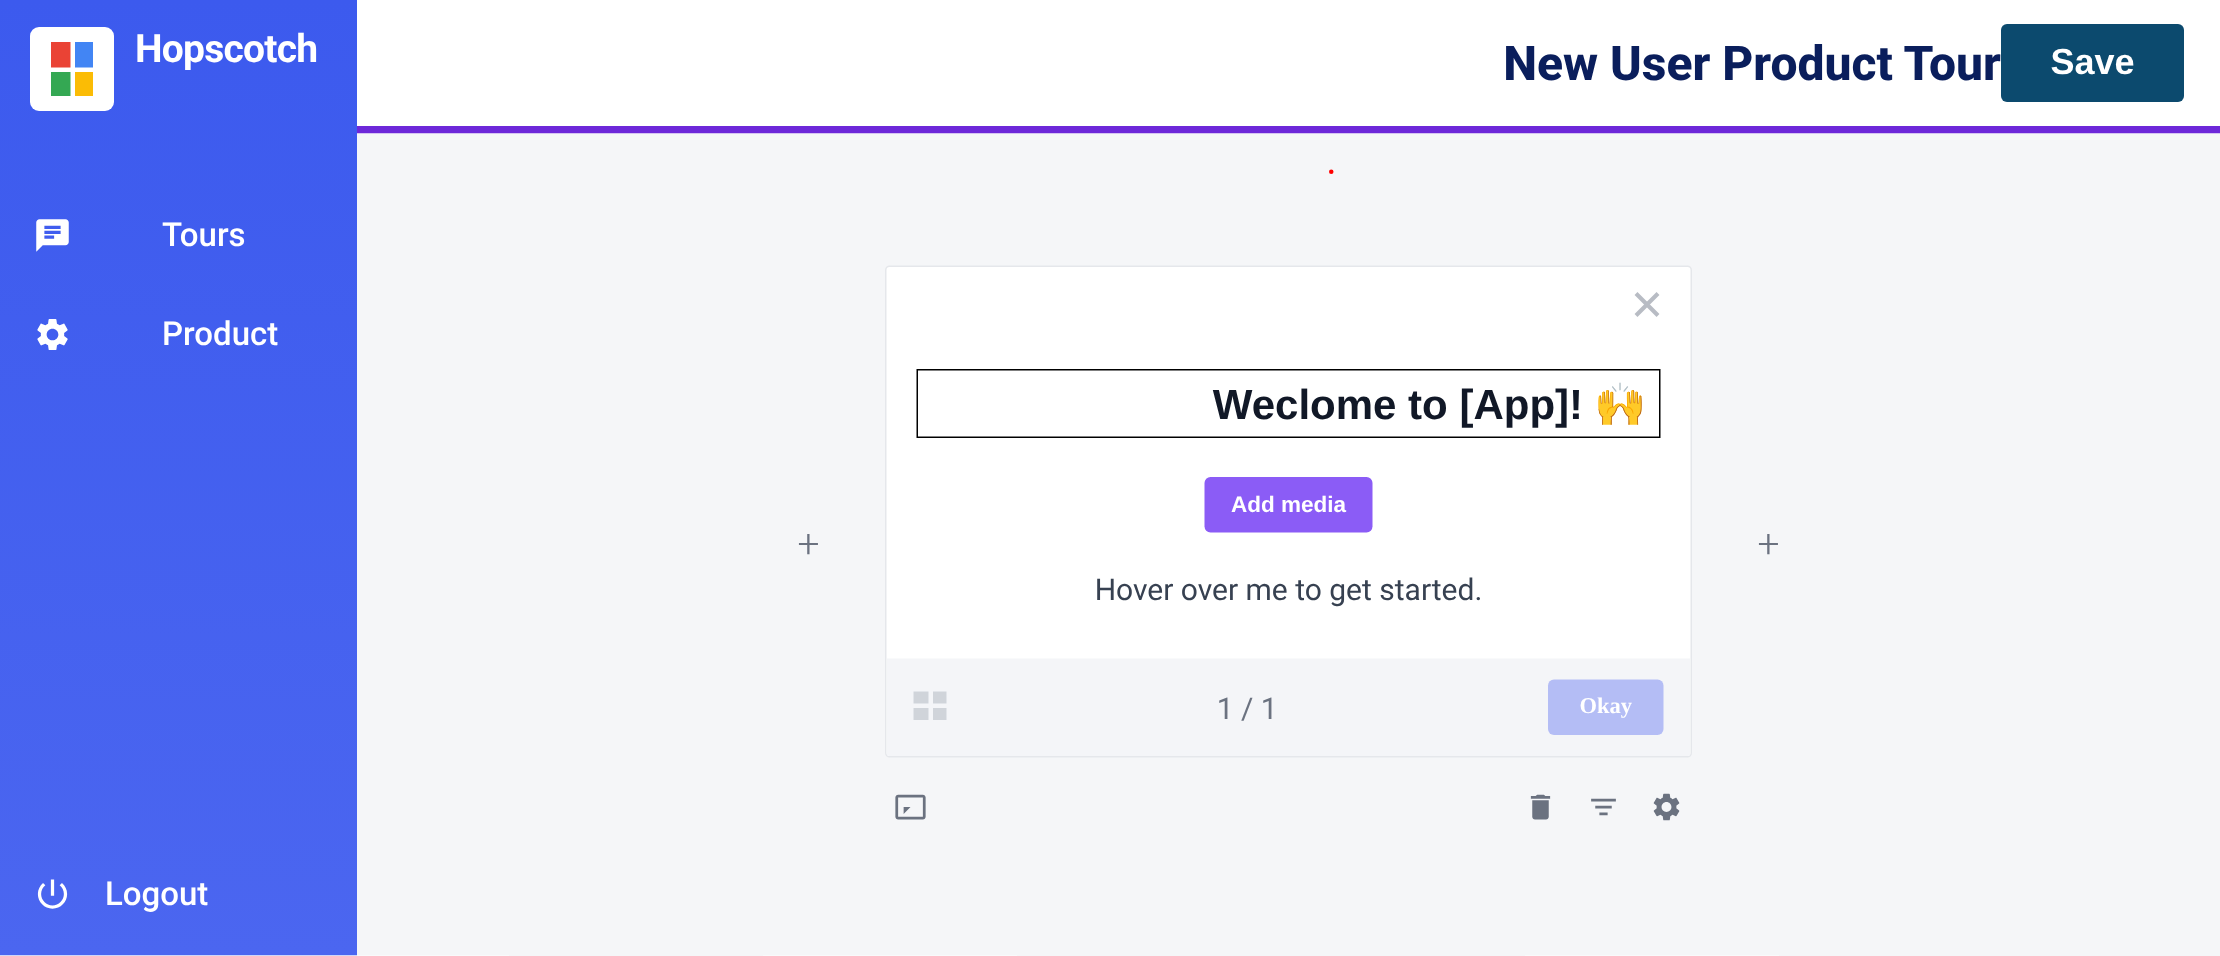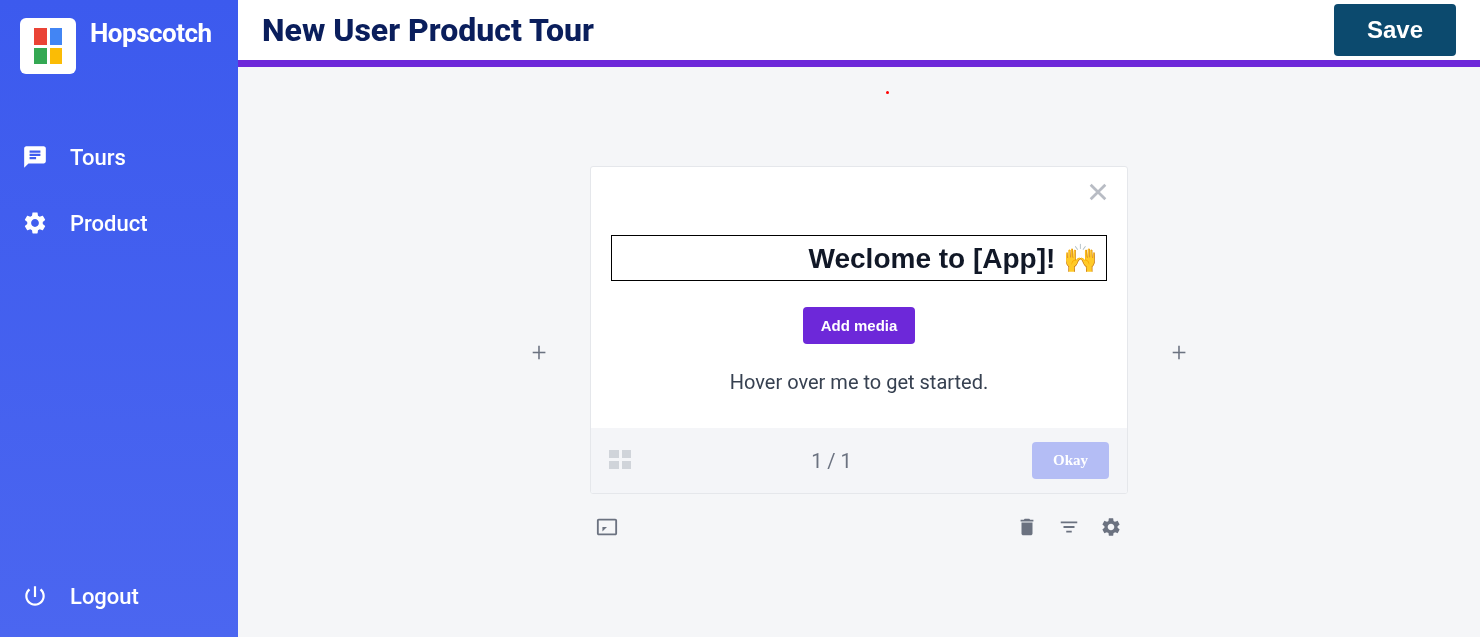"New User Product Tour" .header { border-bottom: 7px solid #6d28d9 -> 5px solid #6d28d9; justify-content: space-between -> flex-end; padding: 4px 24px -> 16px 24px }
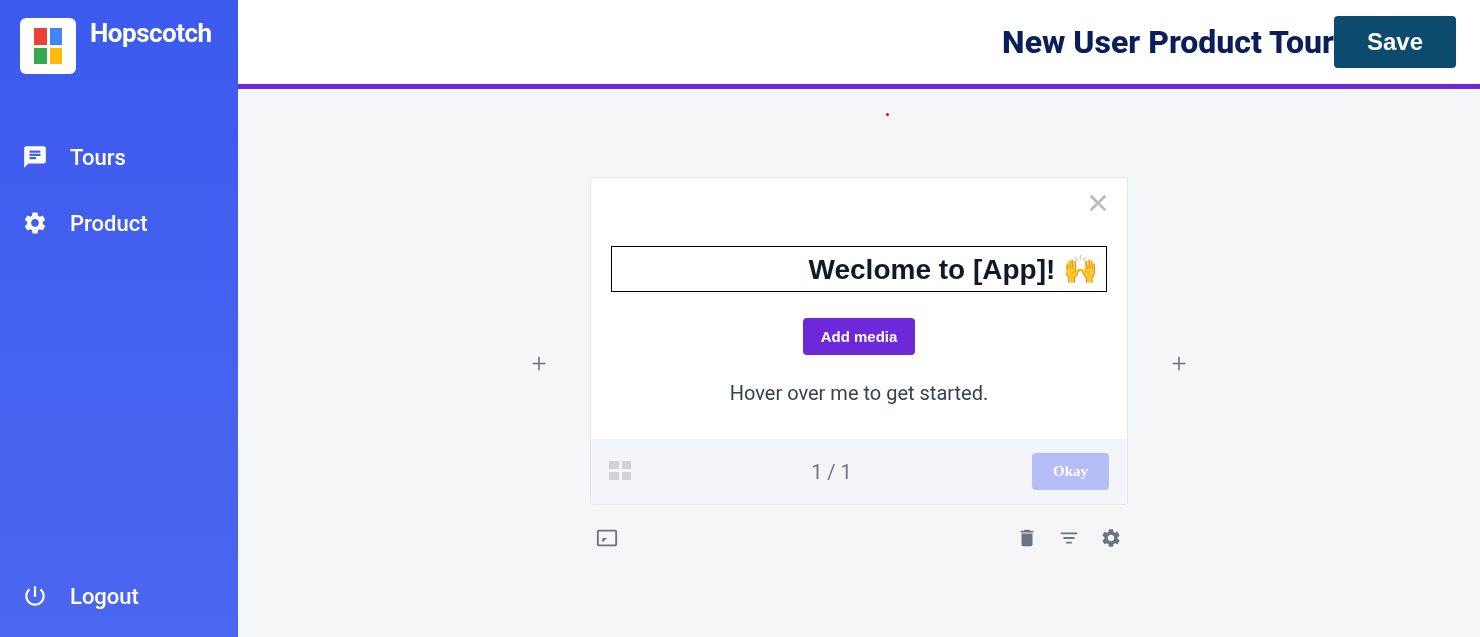"Tours" .nav-item { gap: none -> 38px }
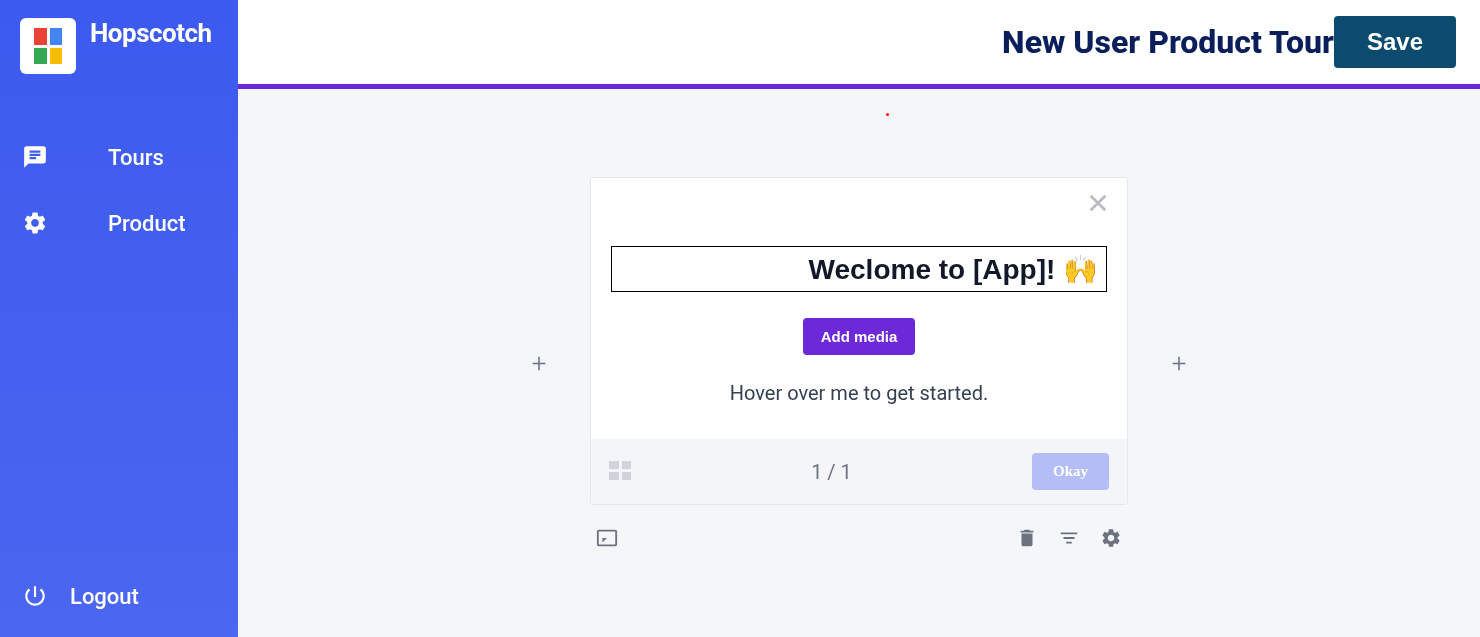"Add media" .add-media-btn { background: #6d28d9 -> #8b5cf6 }
